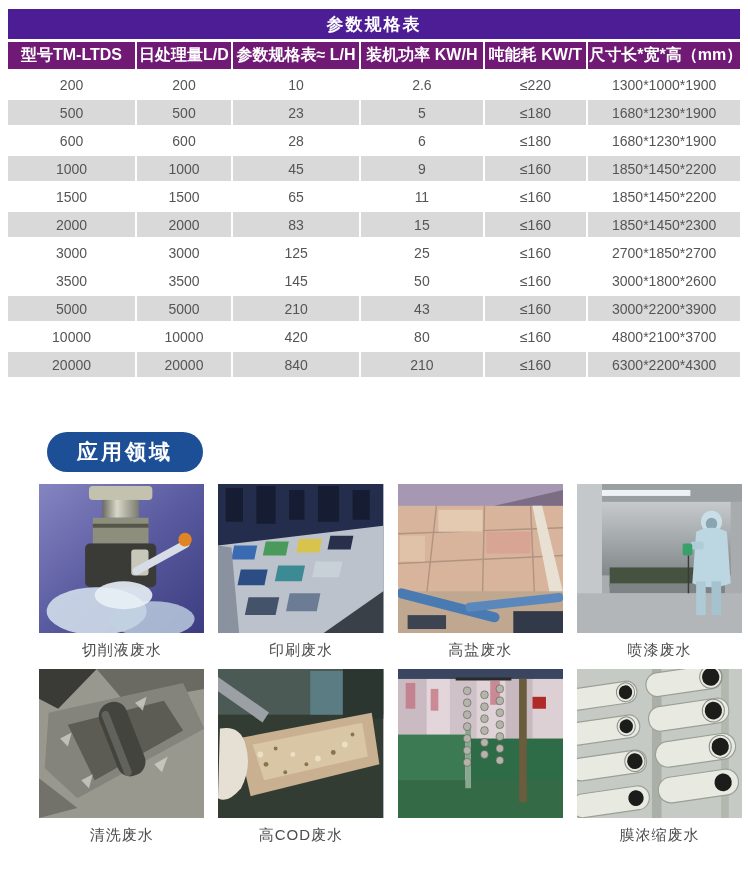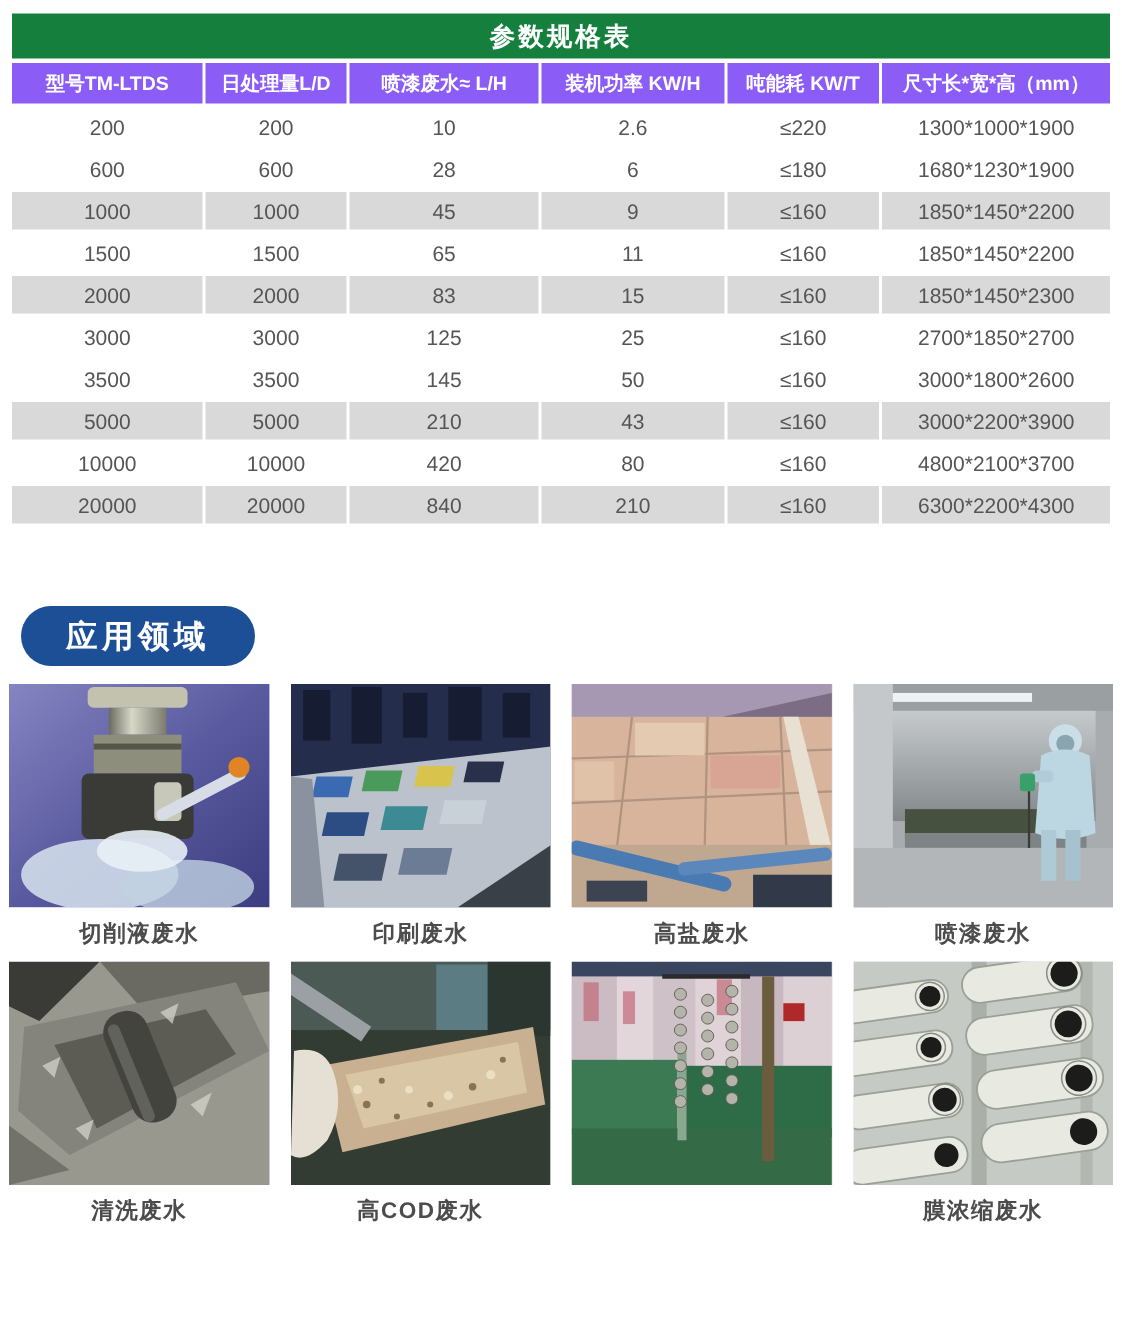"参数规格表" .spec-table .title-row th { background: #15803d -> #4c1d95 }
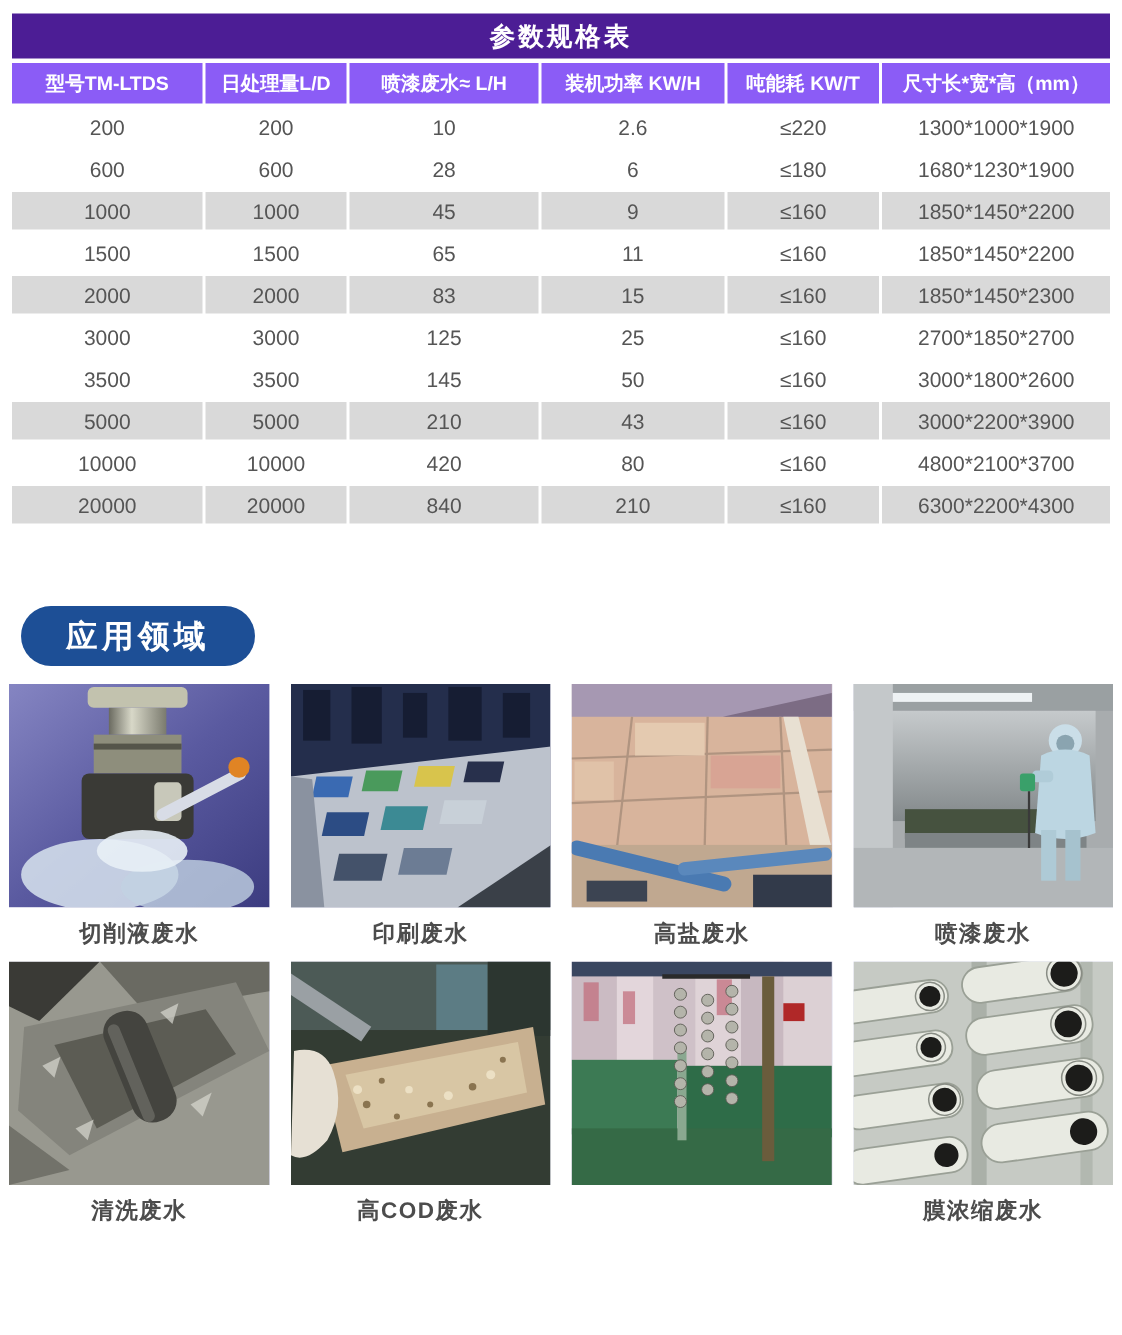"型号TM-LTDS" .spec-table .header-row th { background: #8b5cf6 -> #701a75; font-size: 13px -> 16px }
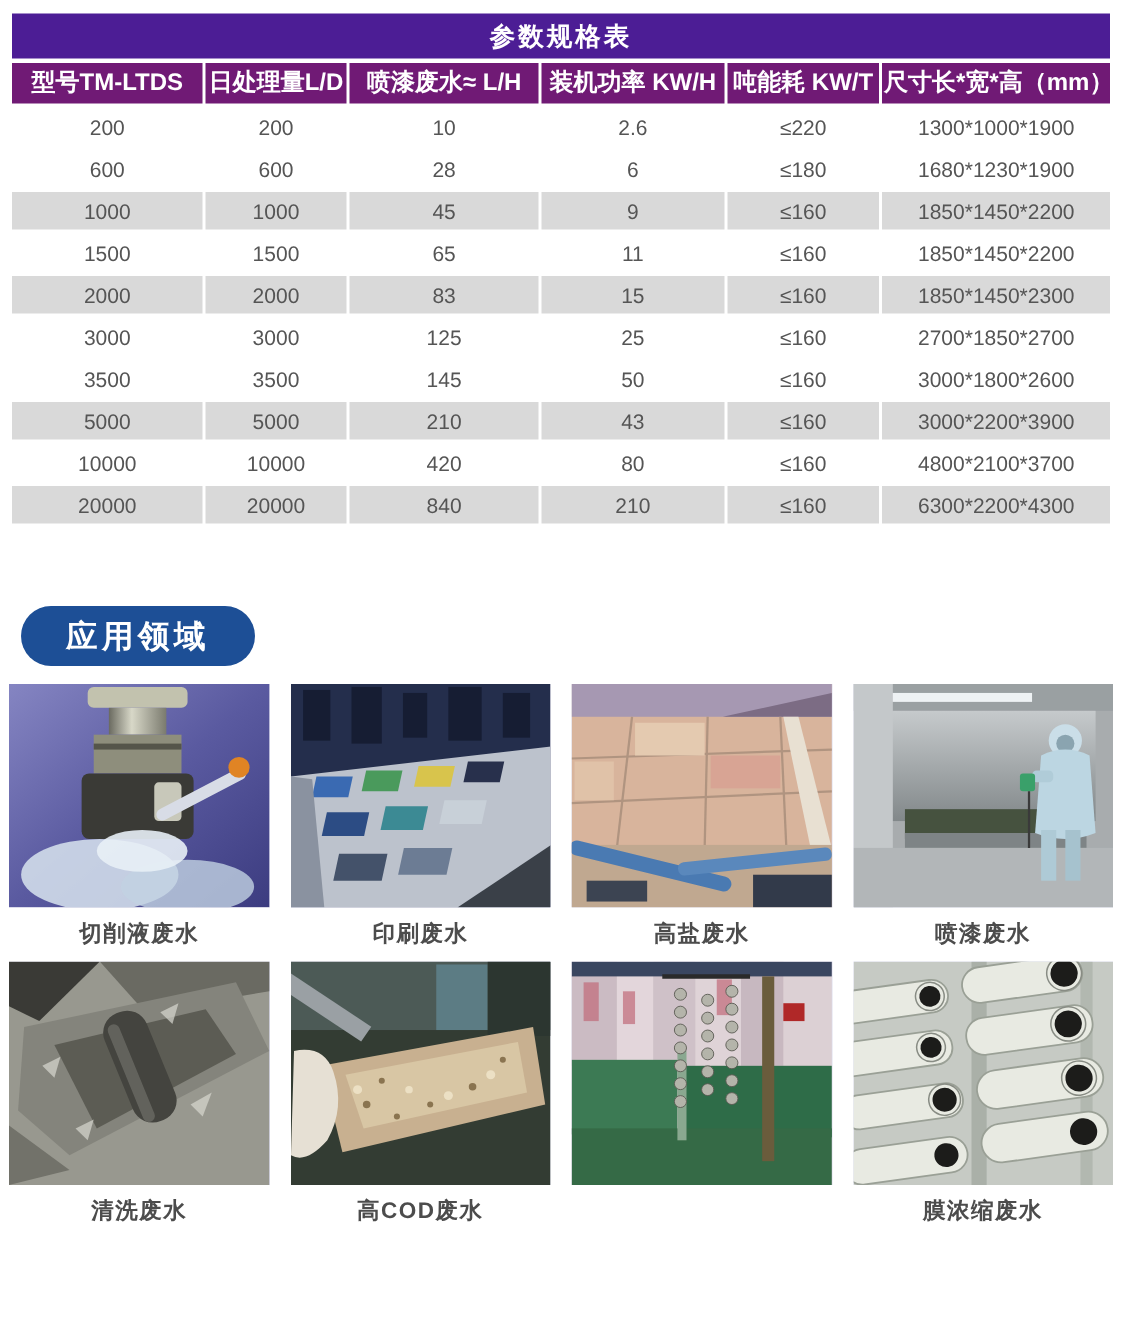"喷漆废水≈ L/H" th { text: 喷漆废水 -> 参数规格表 }
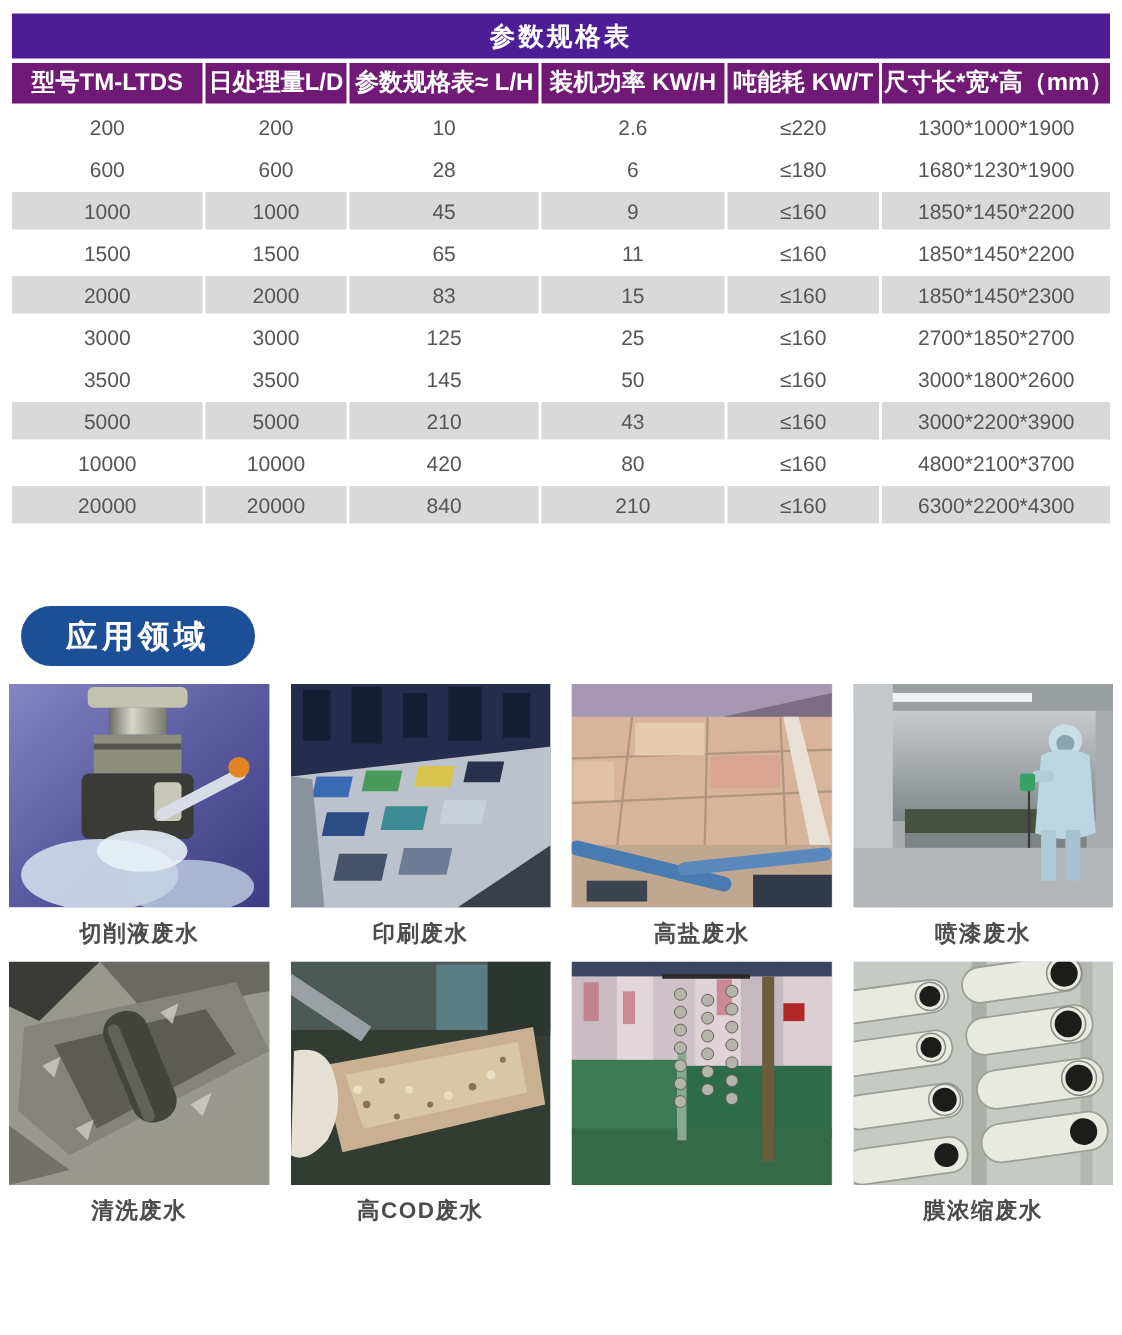"500" tr.r-gray { html: none -> <tr> <td>500</td> <td>500</td> <td>23</td> <td>5</td> <td>≤180</td> <td>1680*1230*1900</td> </tr> }
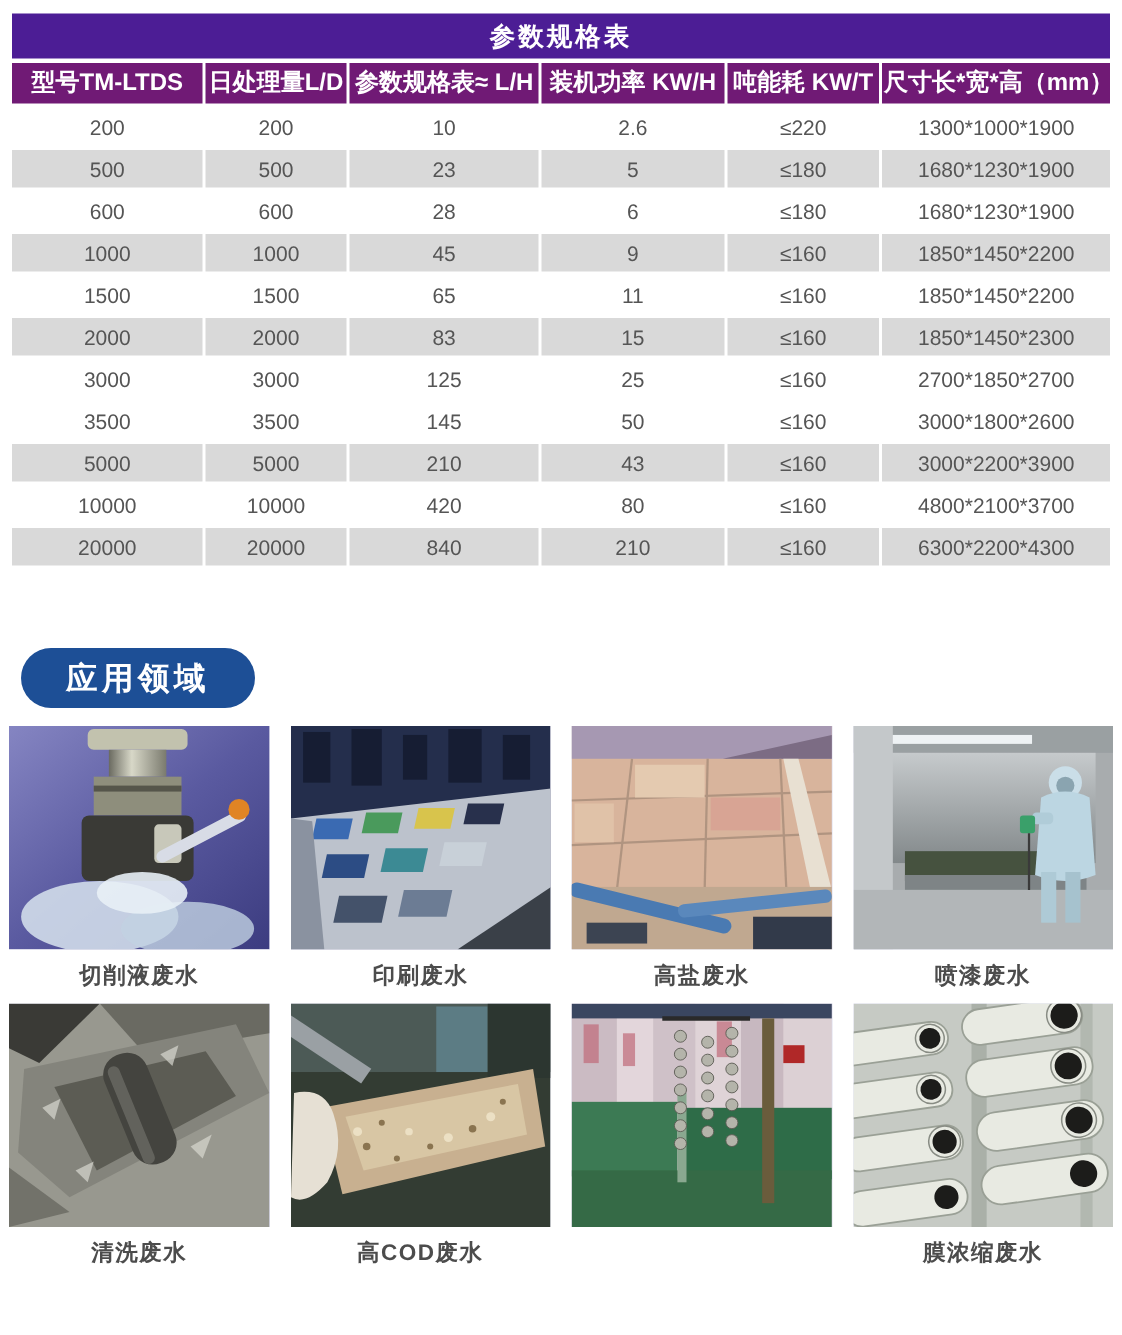"应用领域" .apps-section { margin-left: none -> 33px }
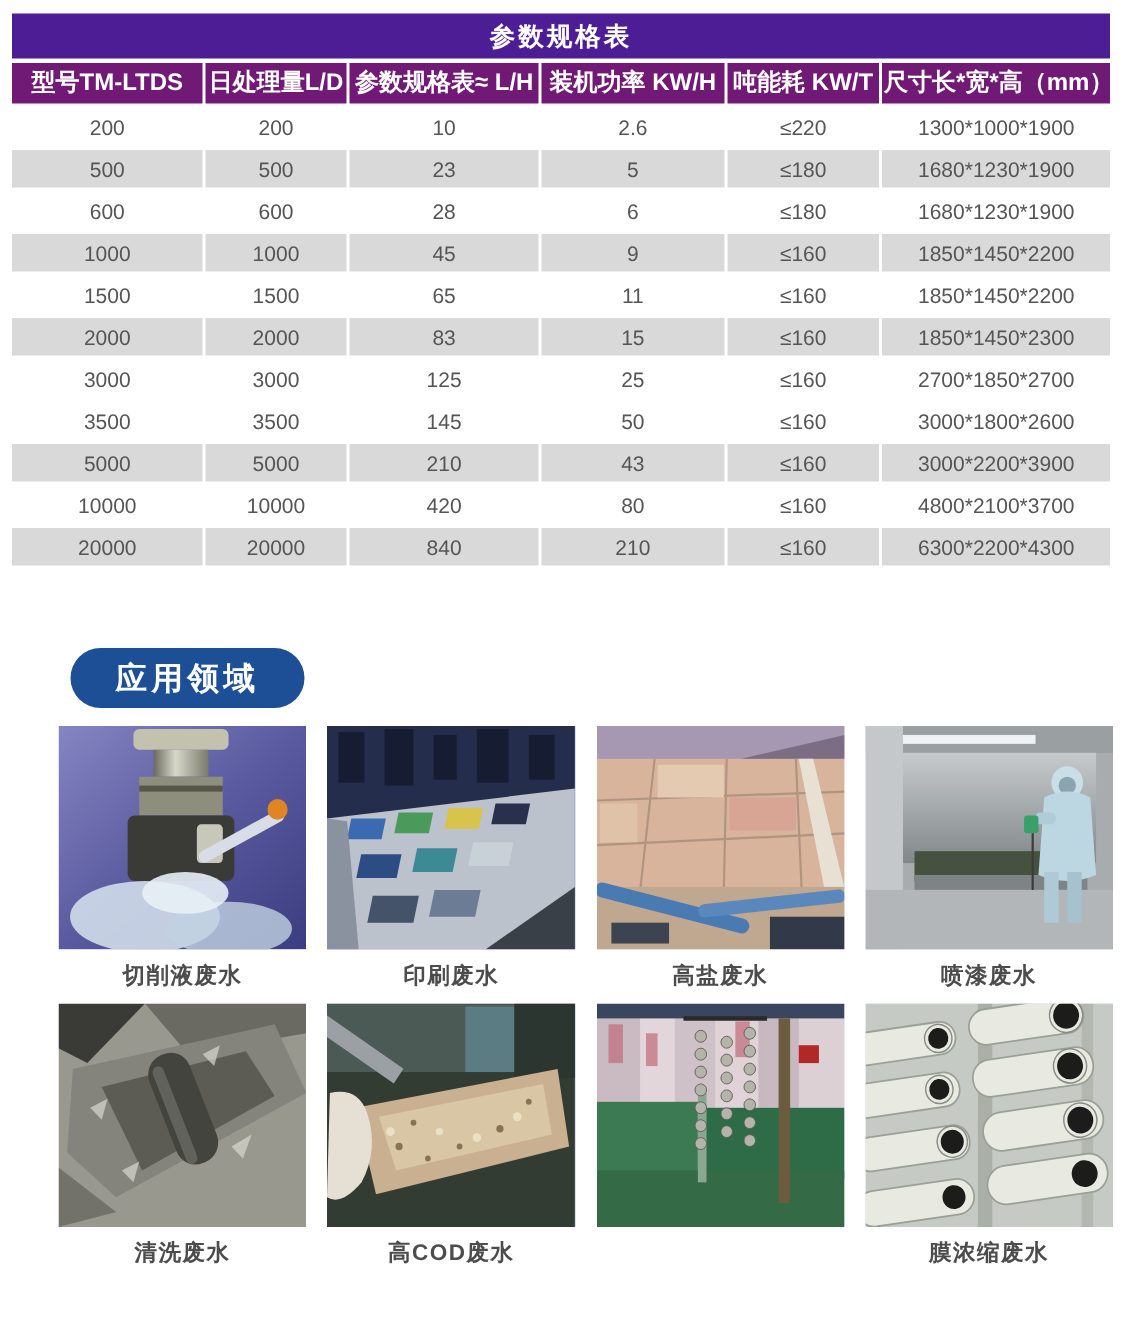"切削液废水" .app-card { font-weight: bold -> none }
